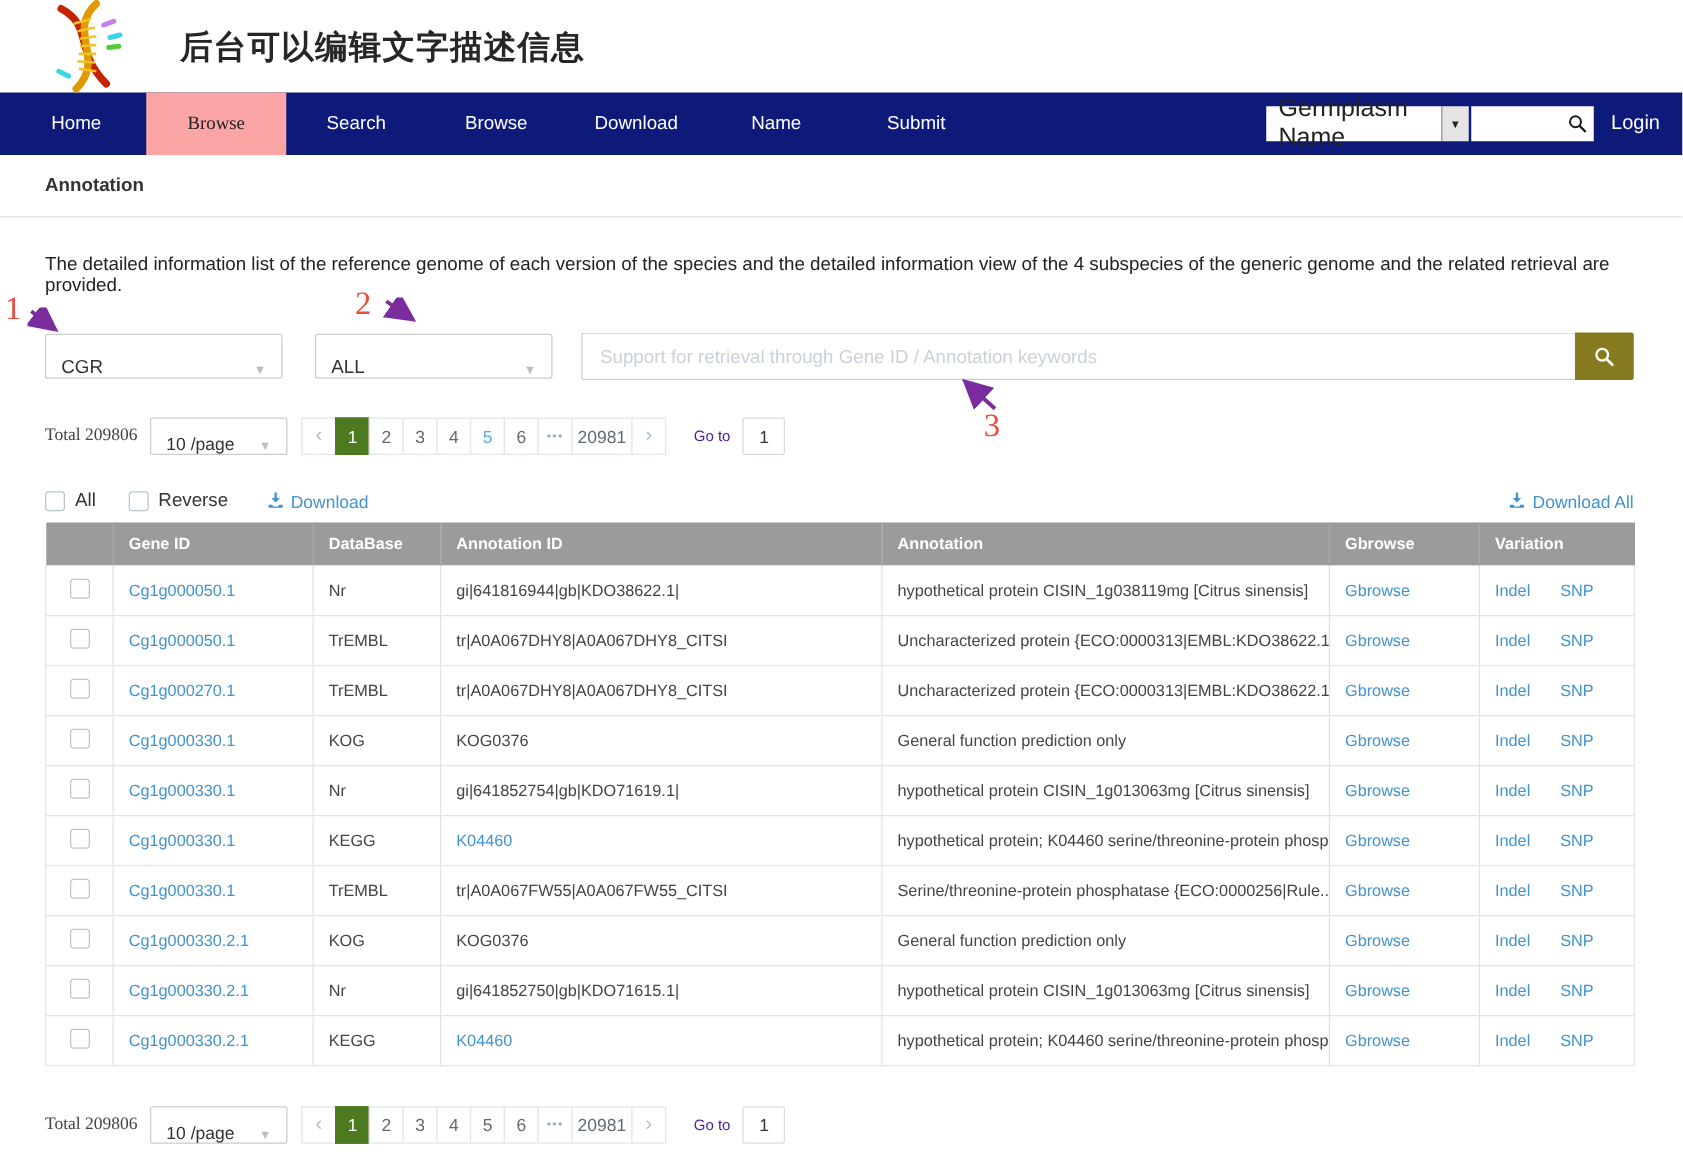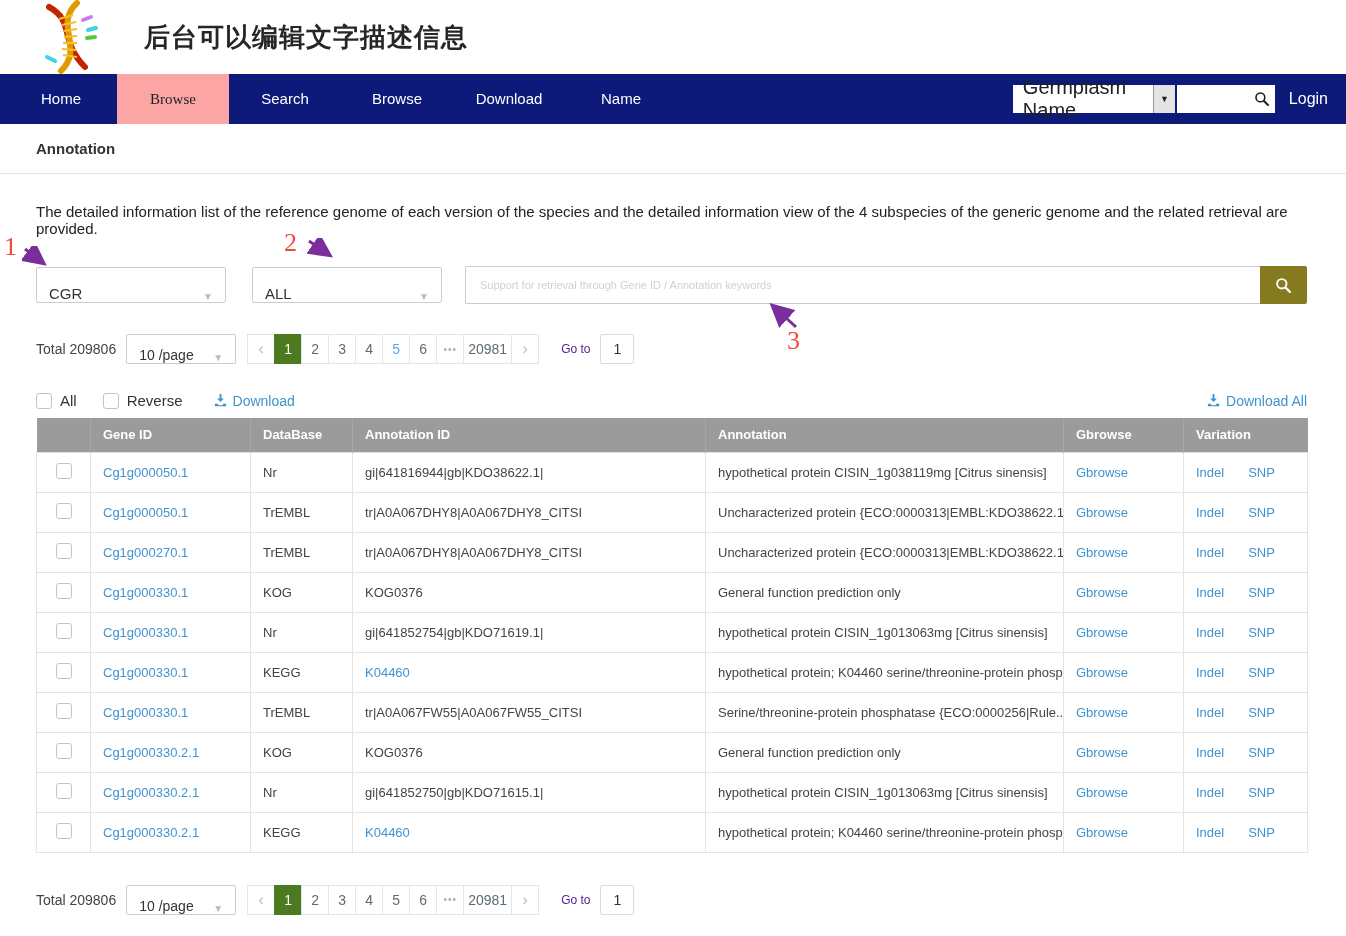"Submit" div.nav-item { html: none -> <div>Submit</div> }
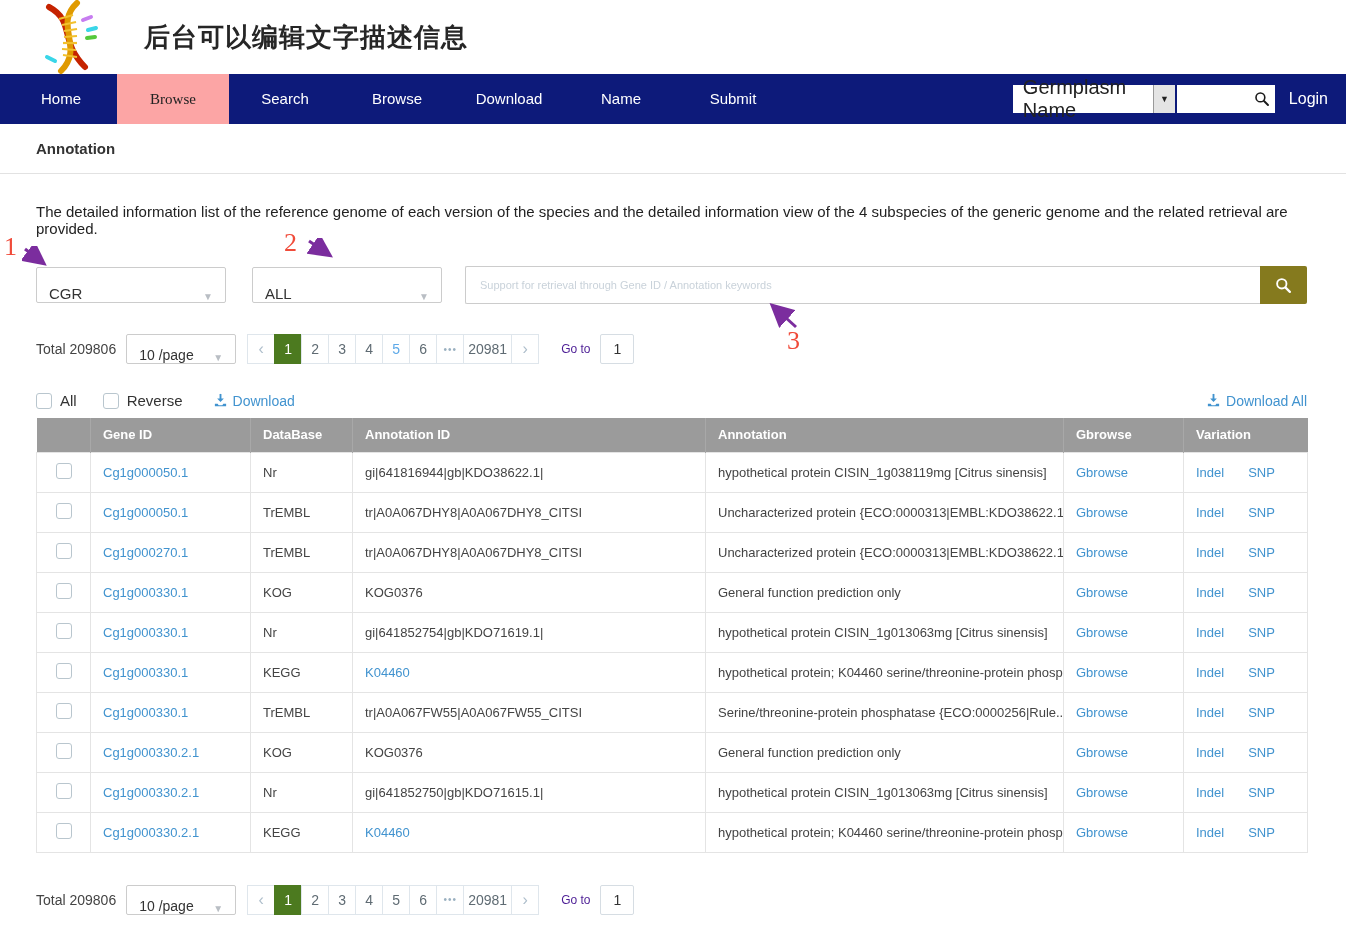"Support for retrieval through Gene" .kw-input { font-size: 11px -> 15px }
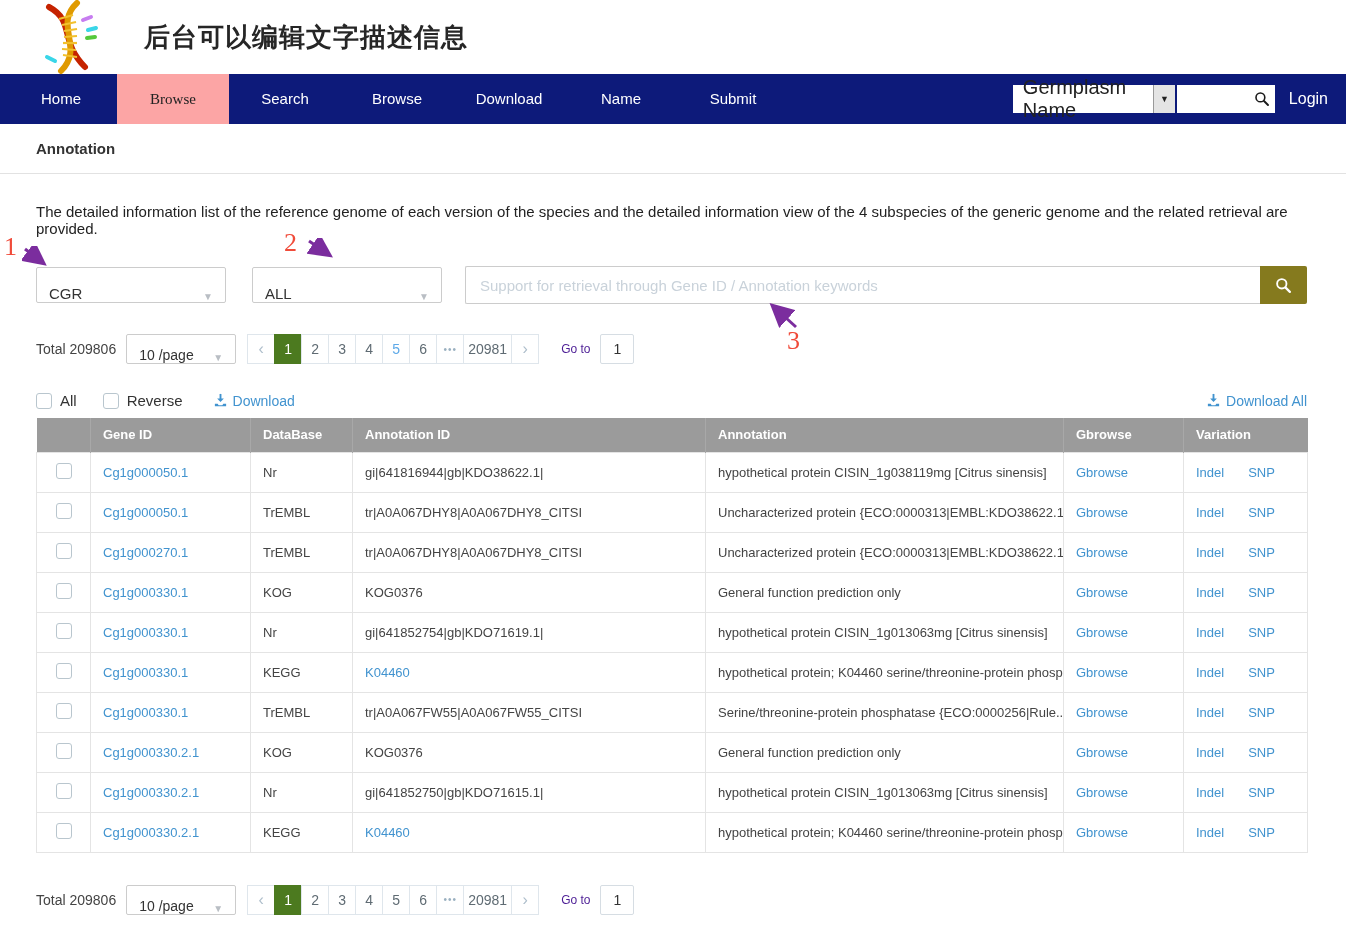"Total 209806" .total { font-family: none -> Liberation Serif, serif }
